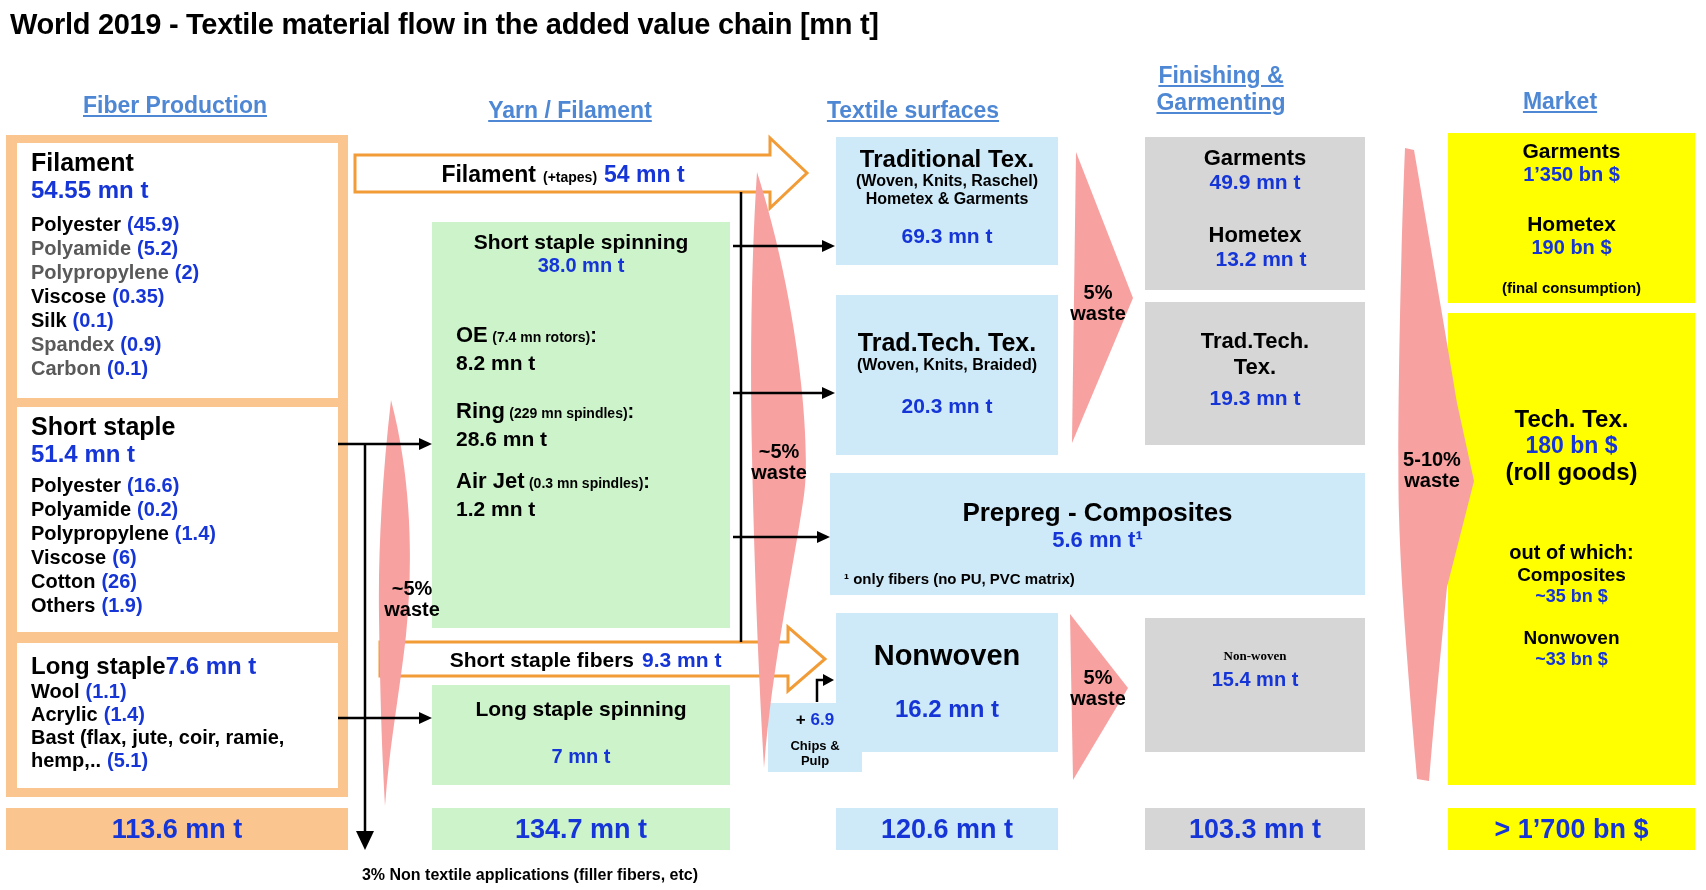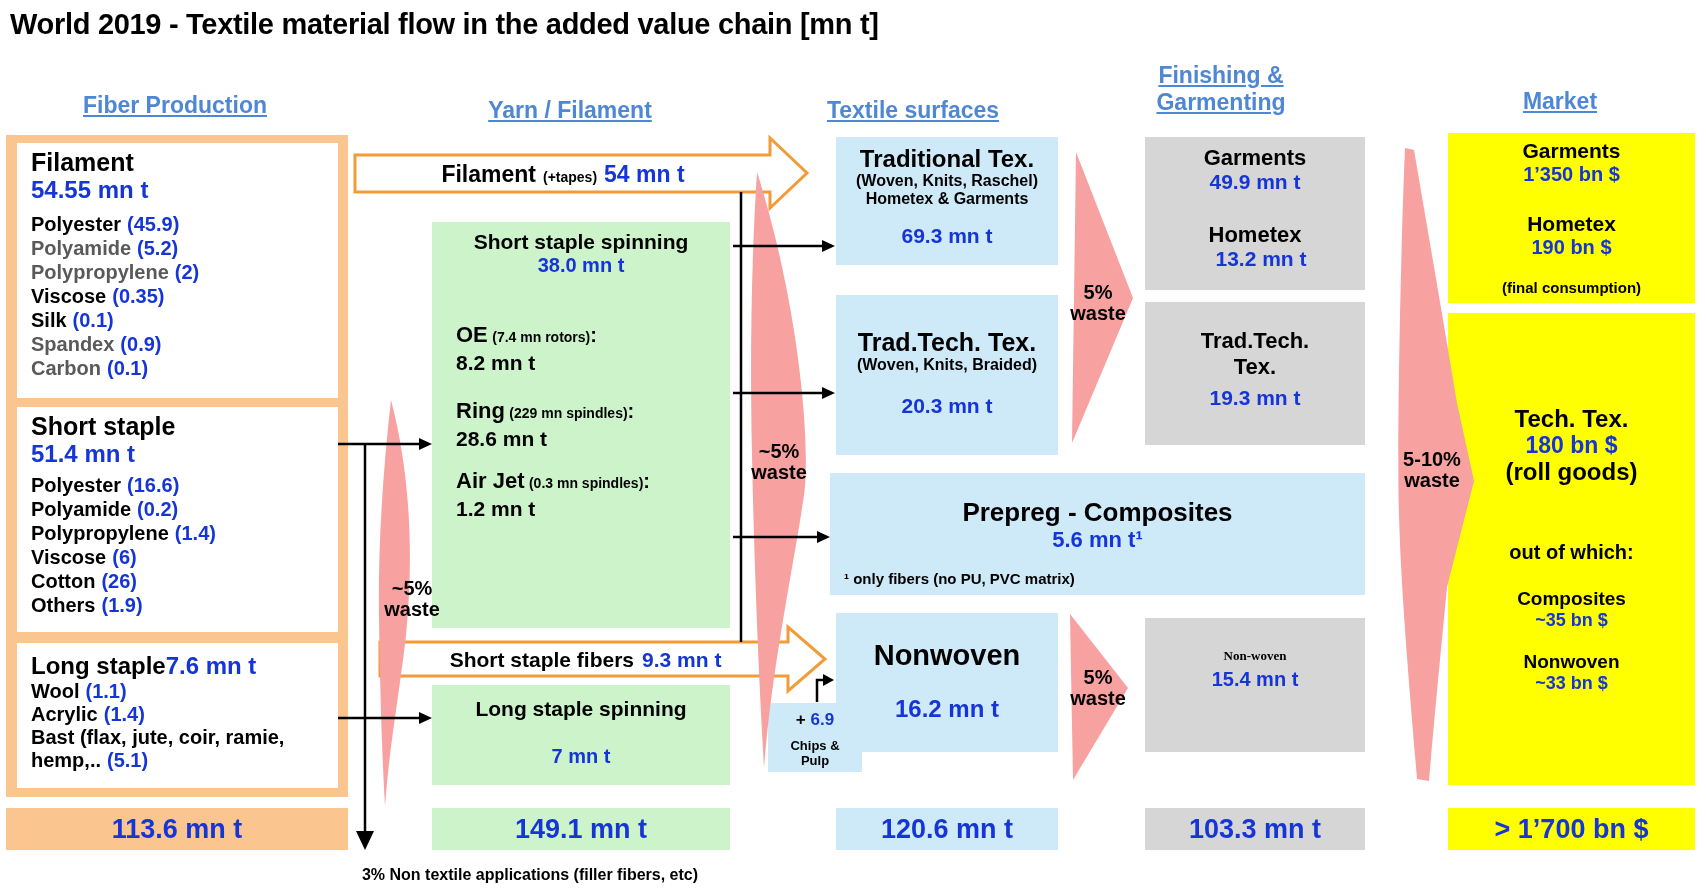"Composites" div { margin-top: 24px -> none }
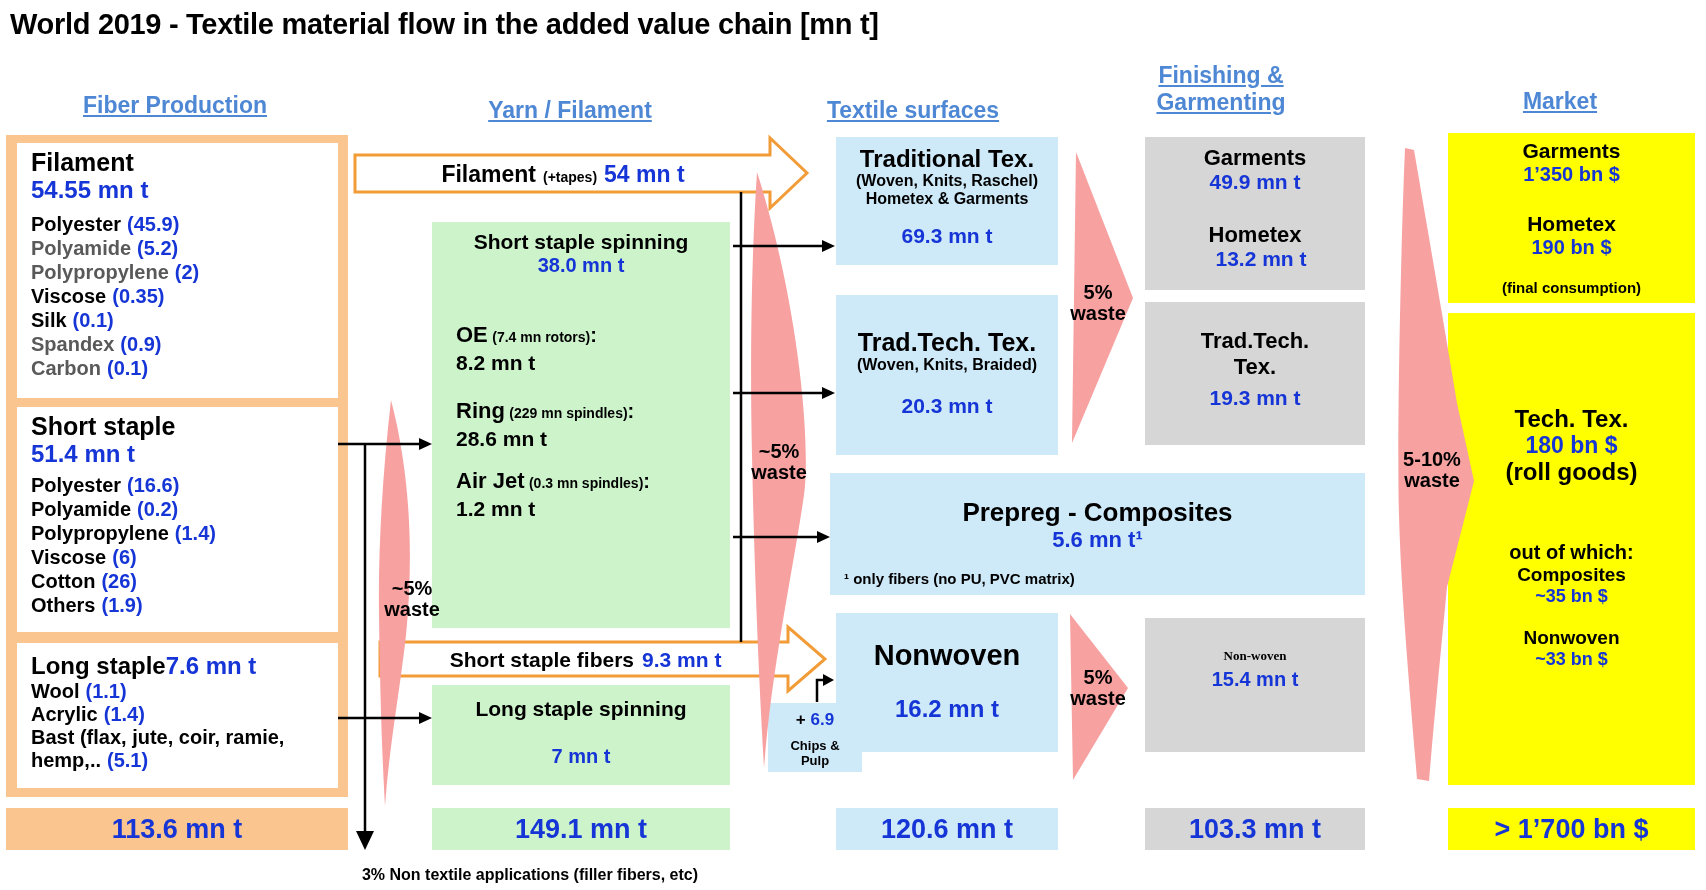"149.1 mn t" div.abs { text: 149.1 -> 134.7 }
